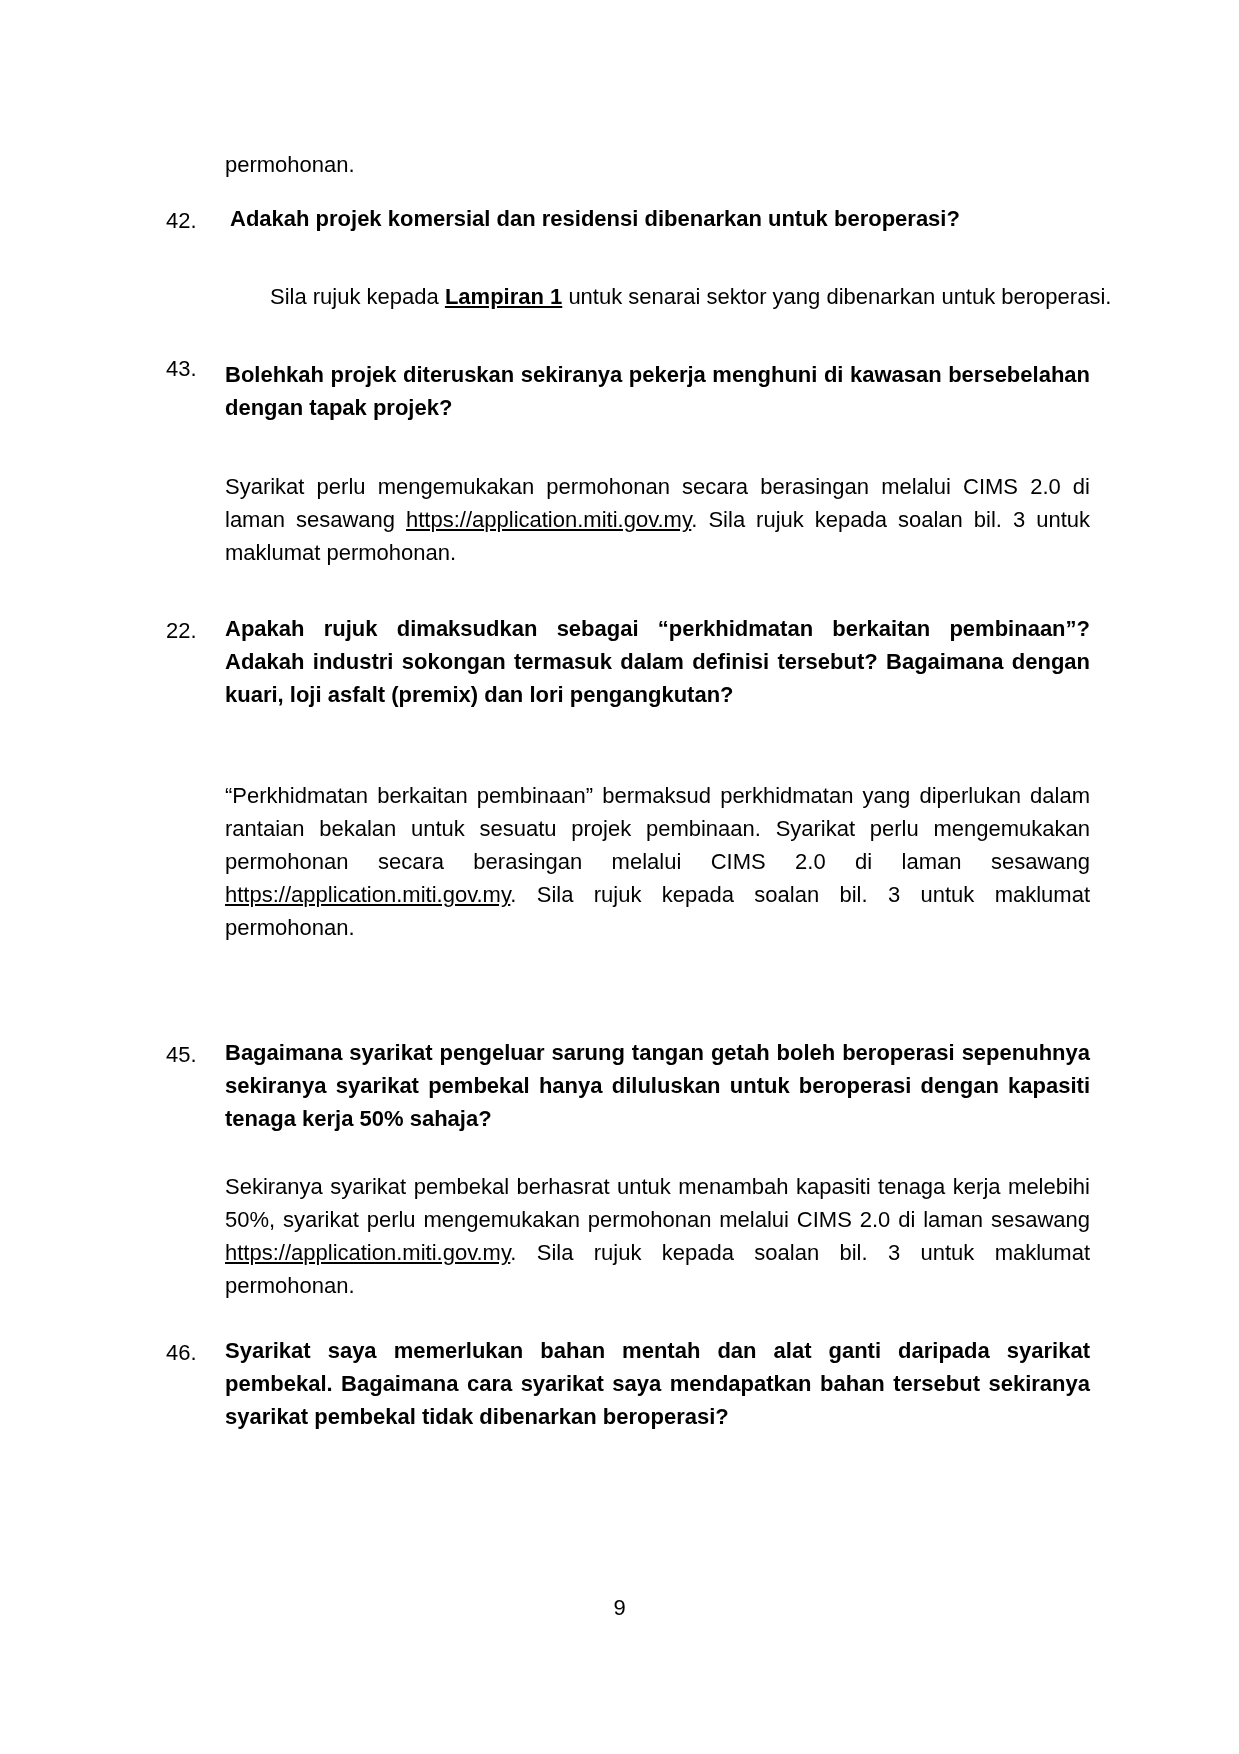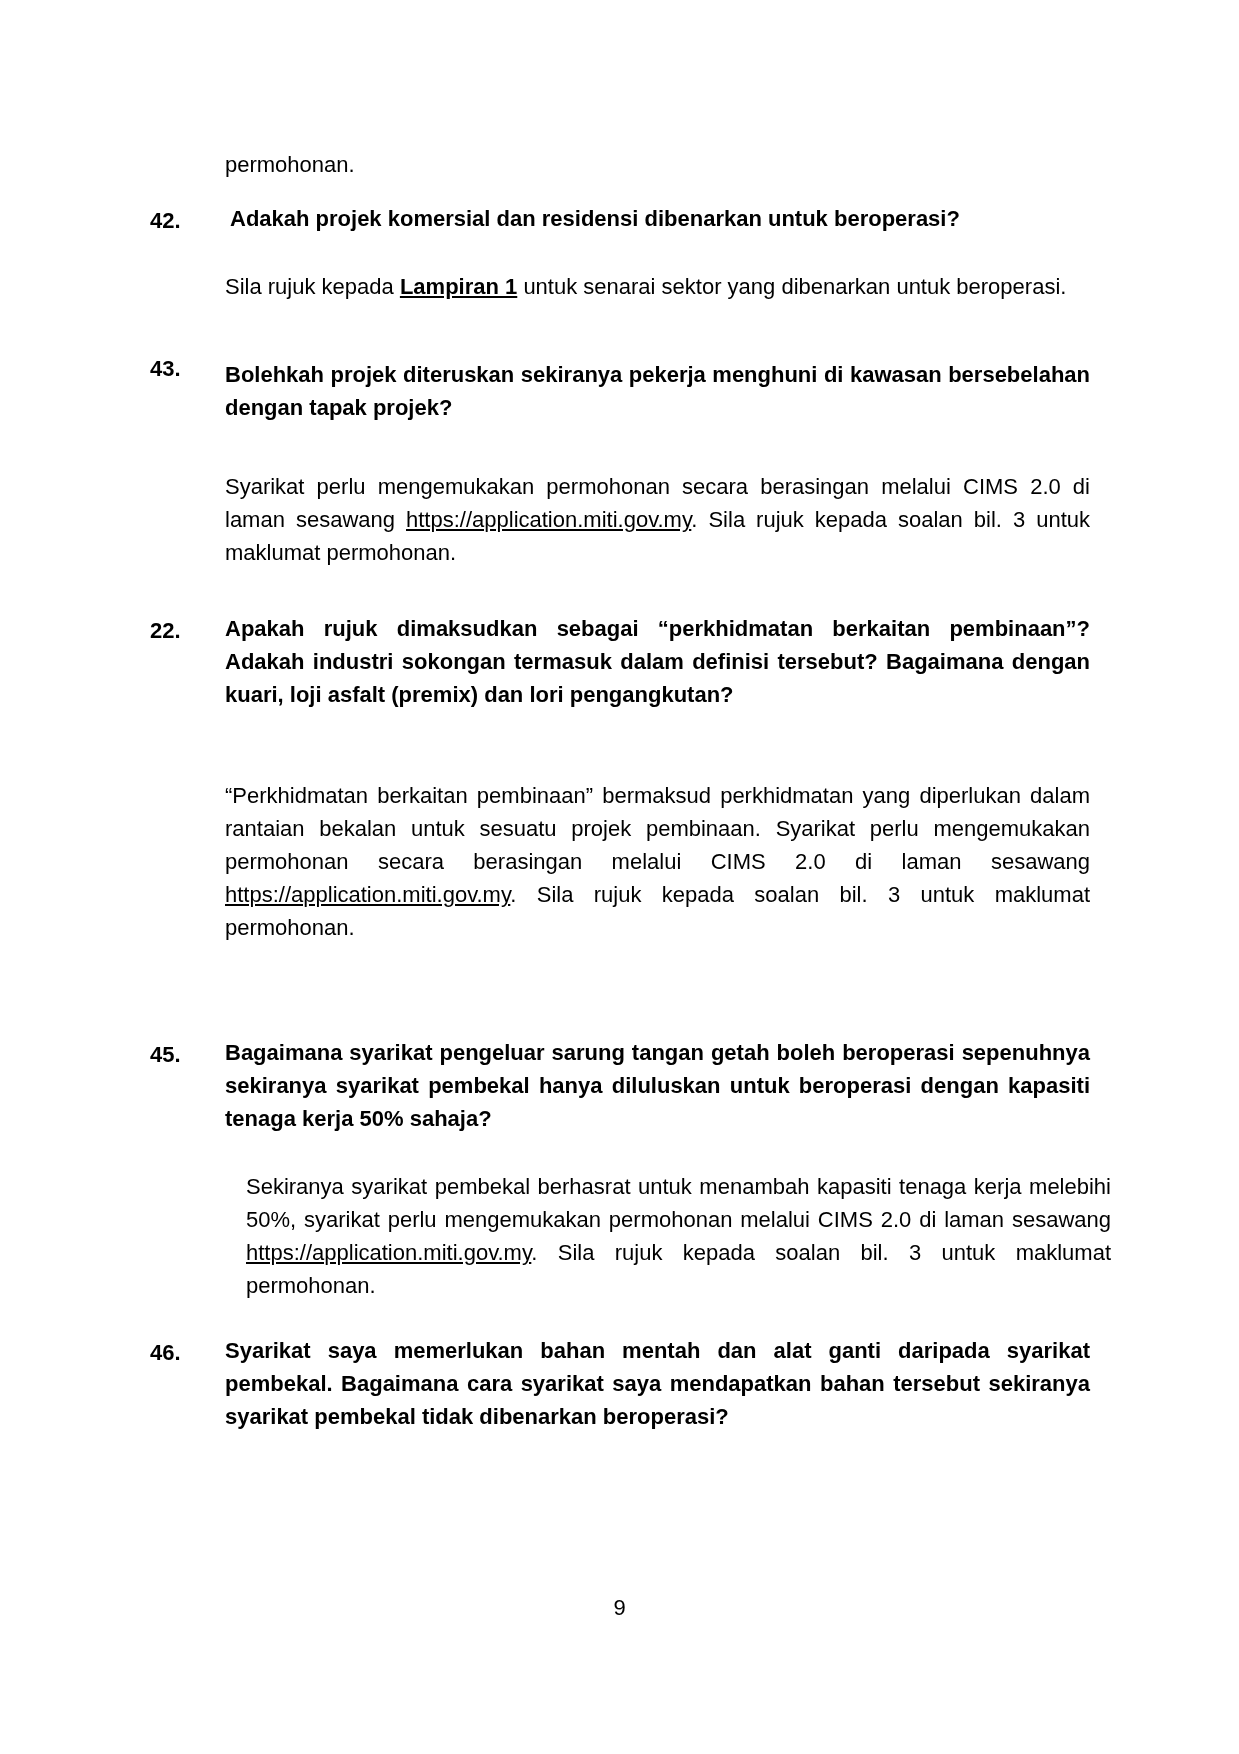"42." .num { font-weight: bold -> normal; left: 0 -> 16px }
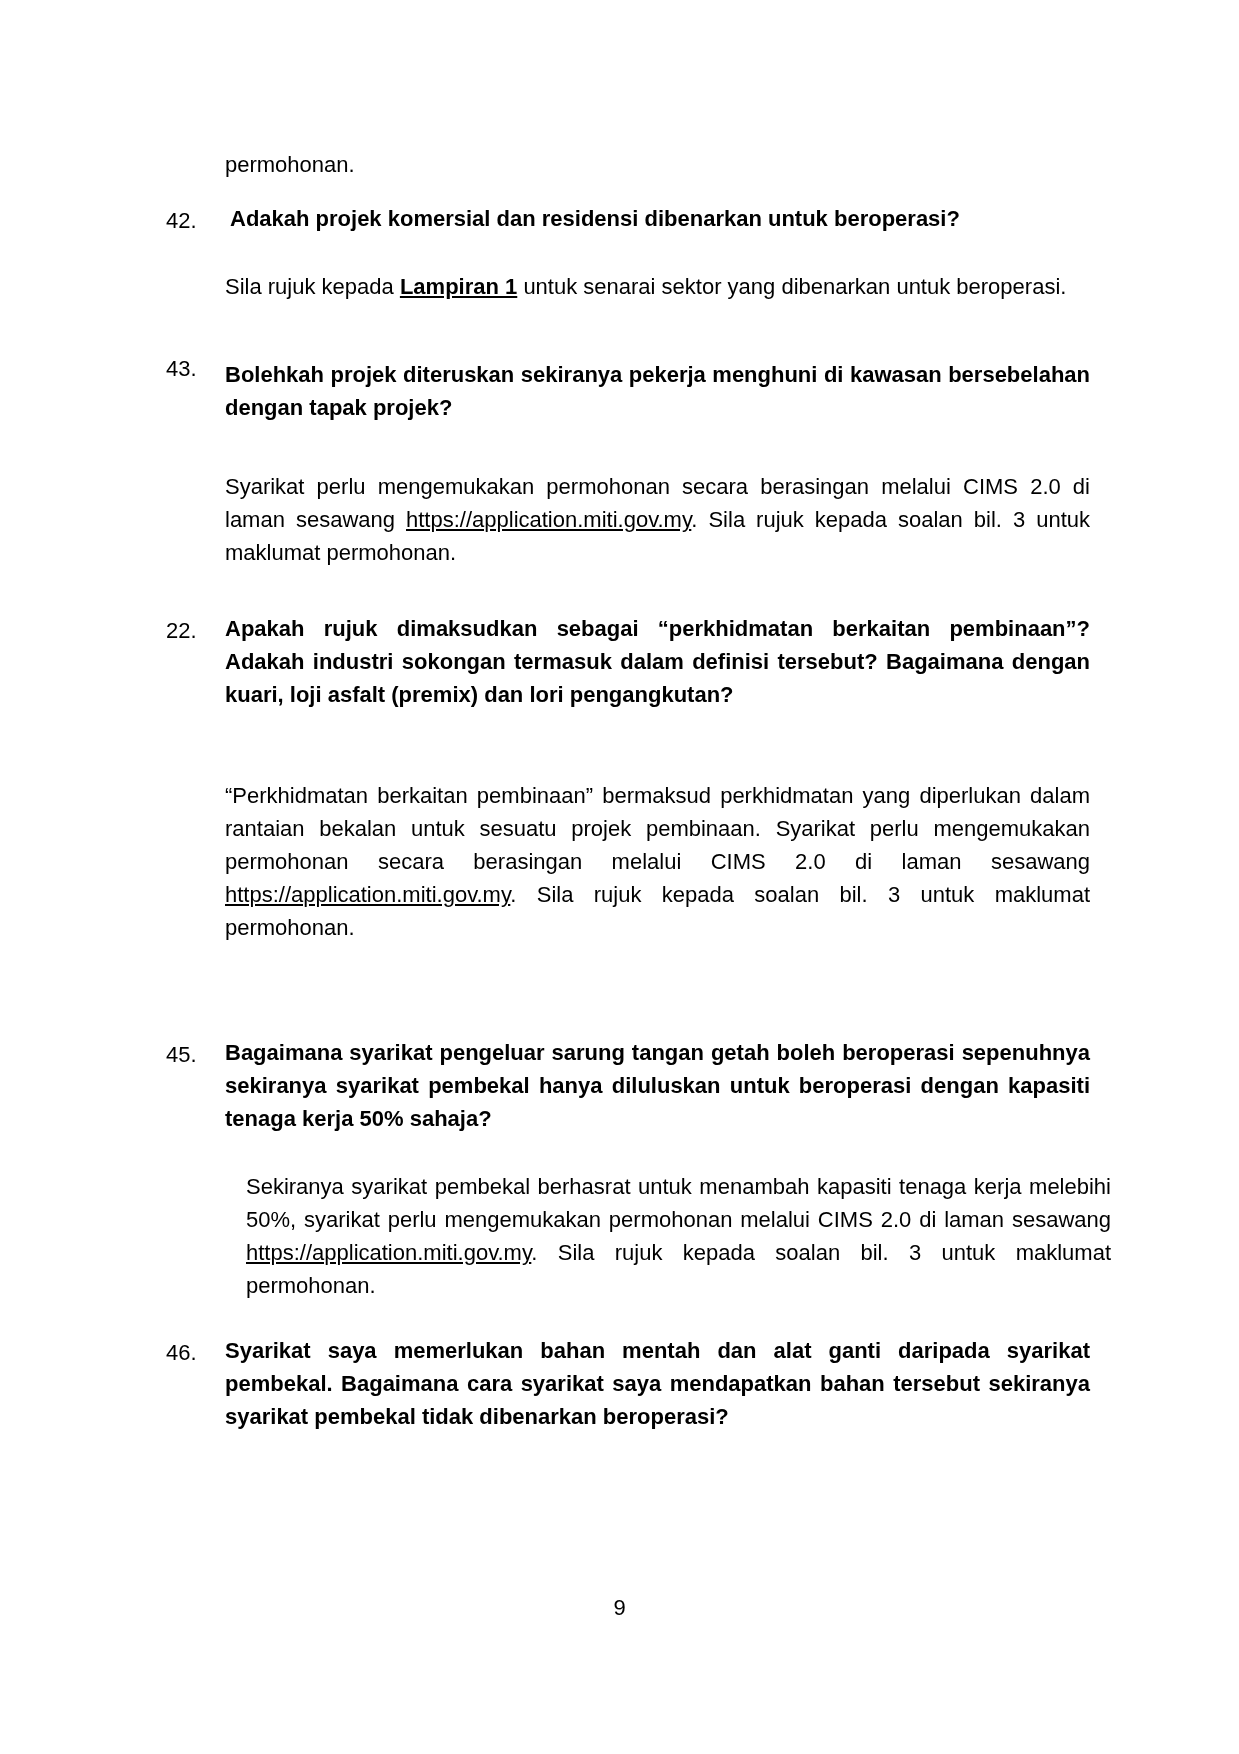"Sila rujuk kepada Lampiran 1" div.a { margin-left: none -> 45px; top: 270px -> 280px }
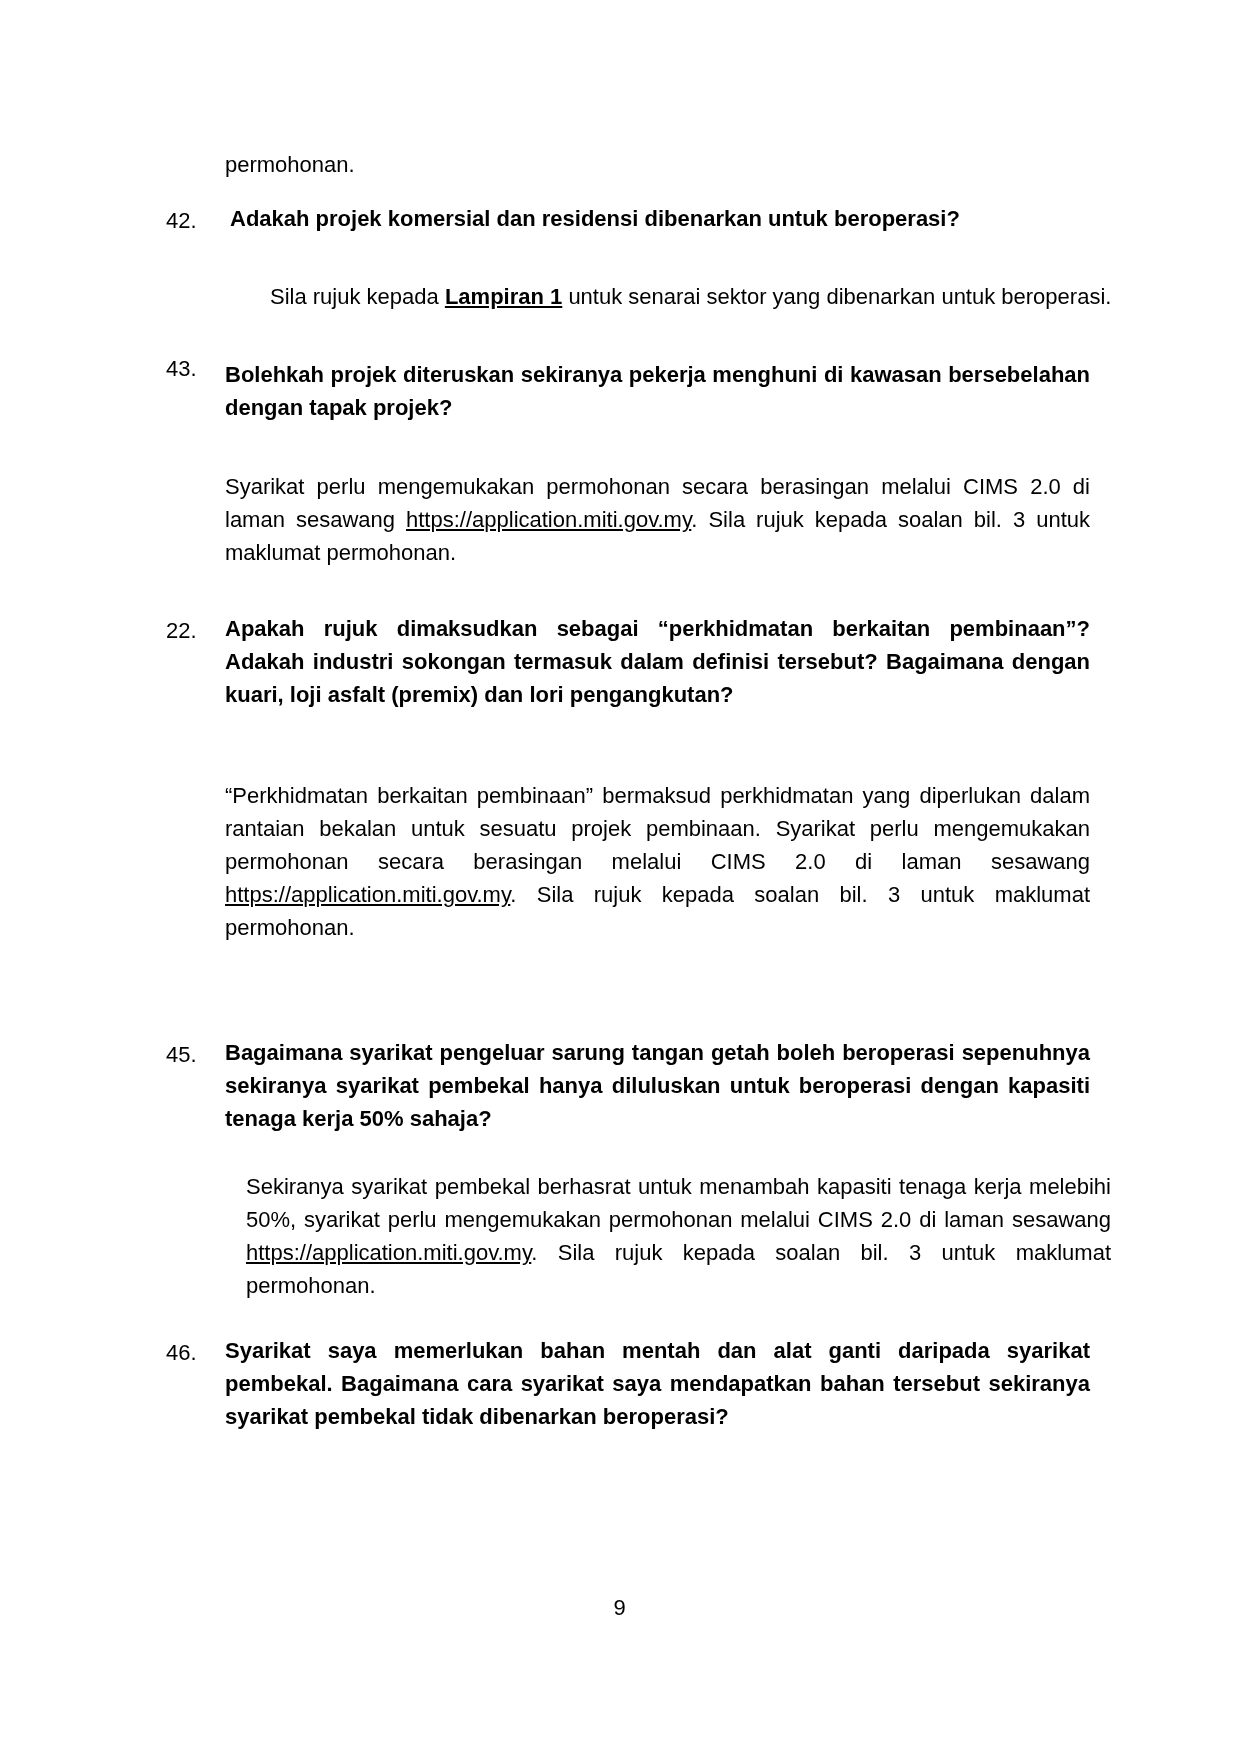"Sekiranya syarikat pembekal berhasrat" div.a { margin-left: 21px -> none }
